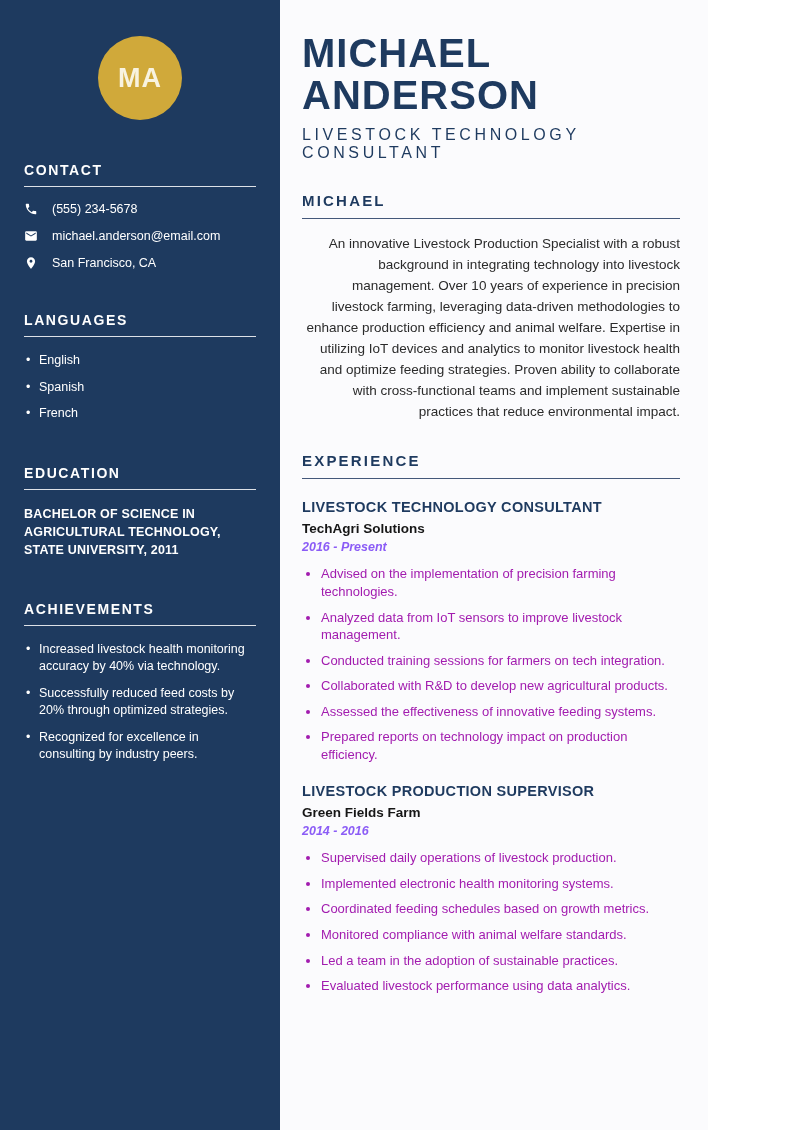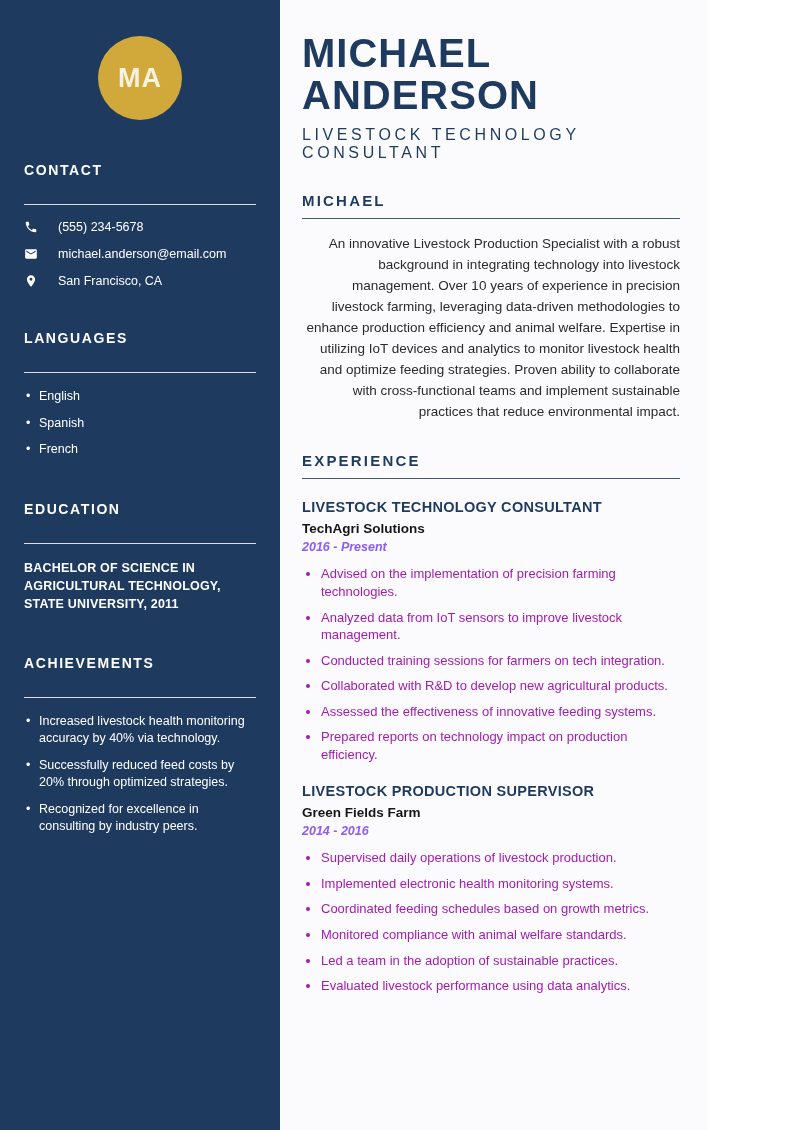"CONTACT" .side-heading { padding-bottom: 26px -> 8px }
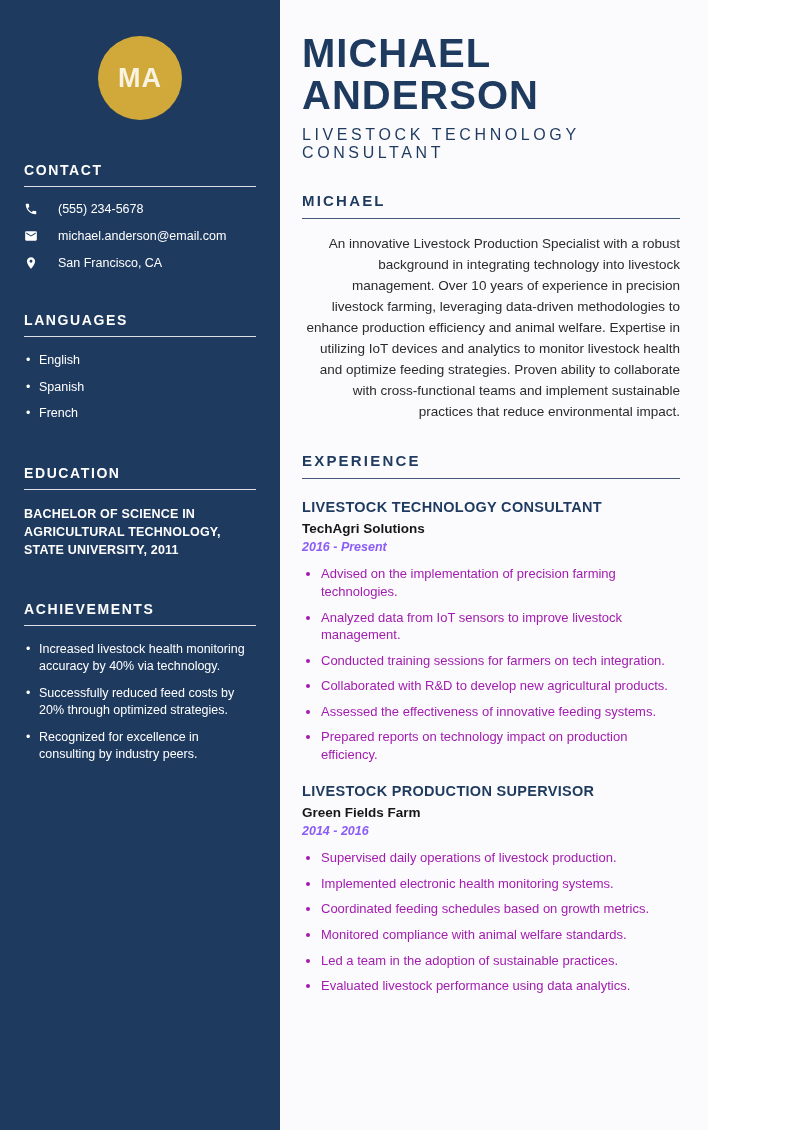"(555) 234-5678" .contact-row { gap: 20px -> 14px }
